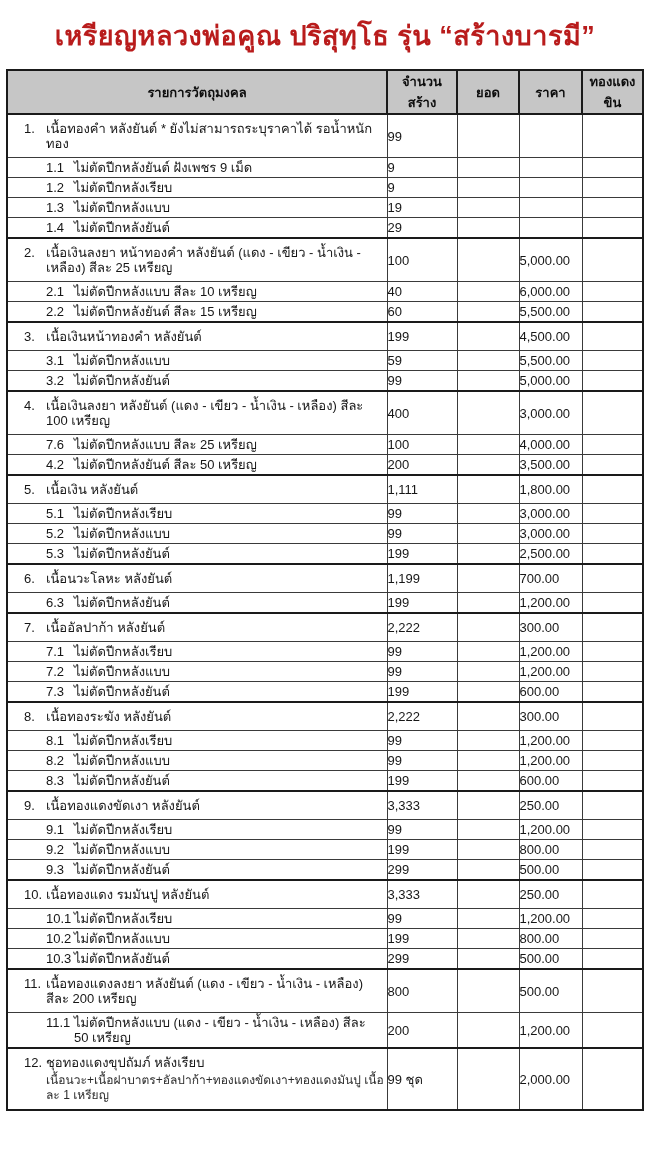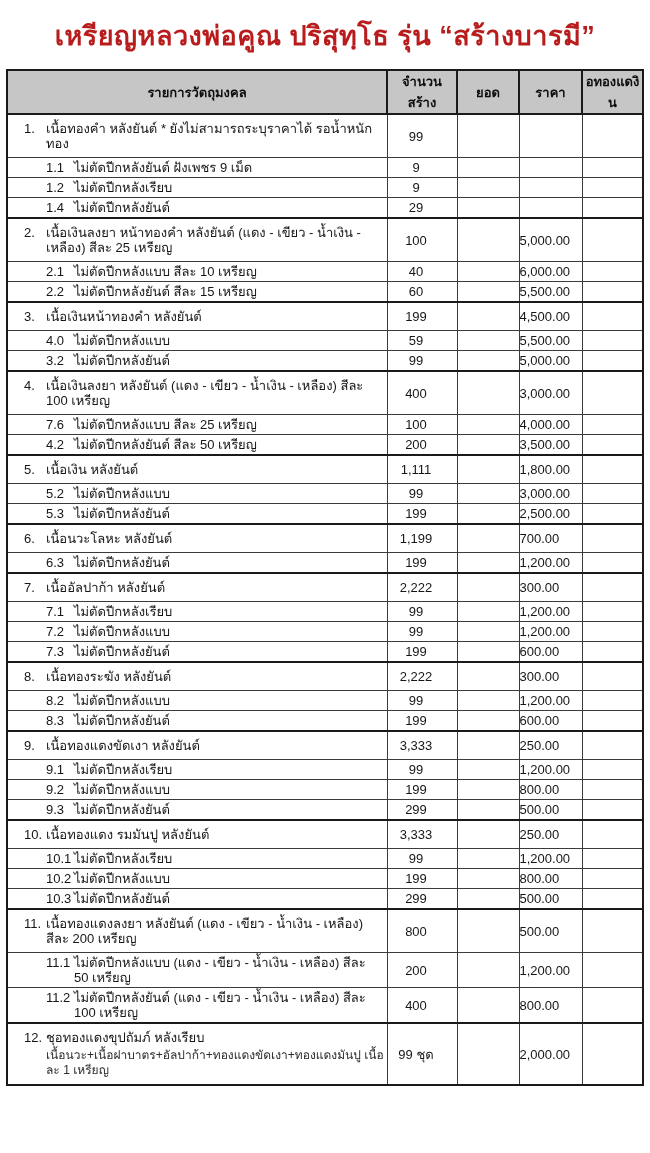"อทองแดงิน" th { text: อทองแดงิน -> ทองแดงขิน }
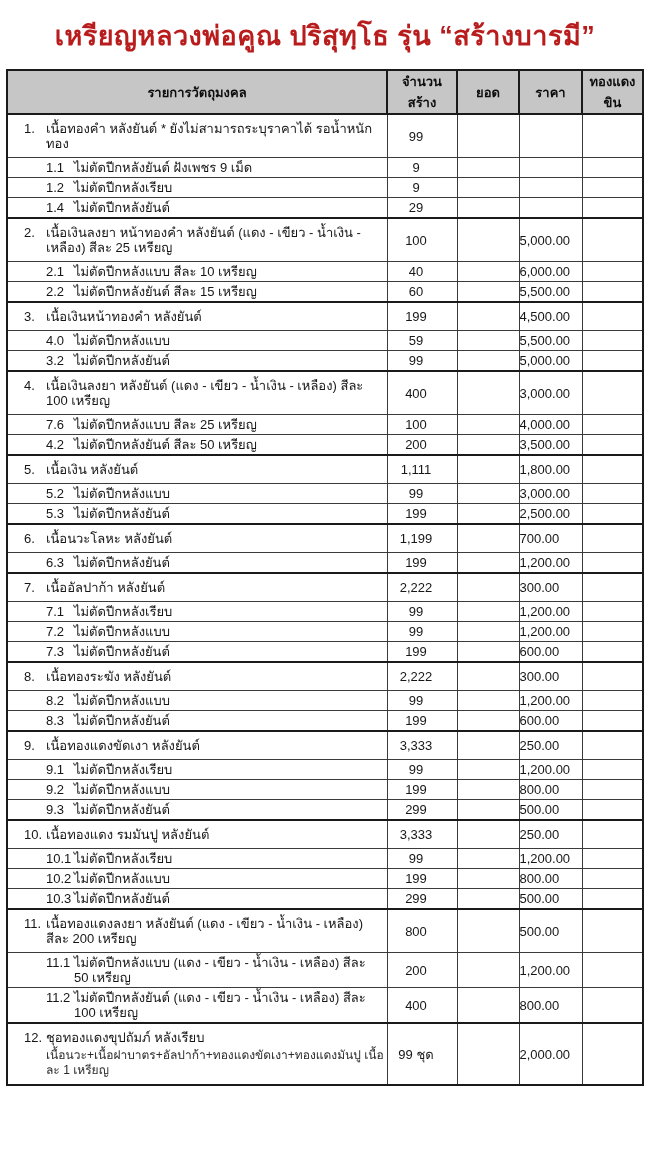"99" td.qty { text-align: center -> left }
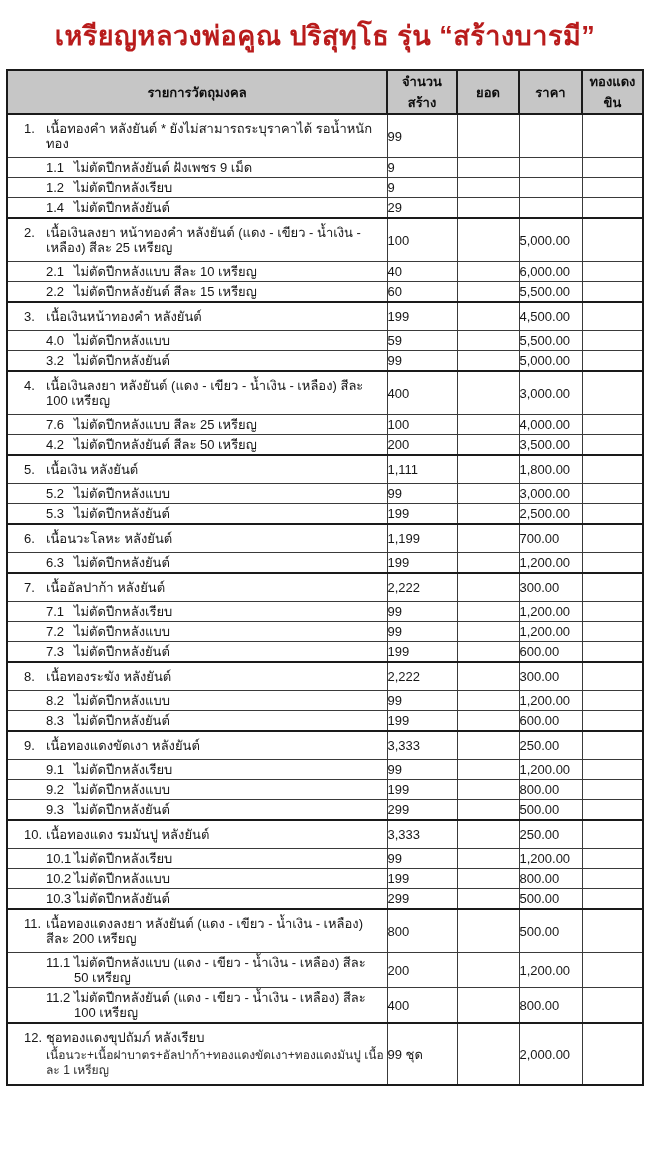"1.3" tr.sub { html: none -> <tr> <td> <div> <span>1.3</span> <span>ไม่ตัดปีกหลังแบบ</span> </div> </td> <td>19</td> <td></td> <td></td> <td></td> </tr> }
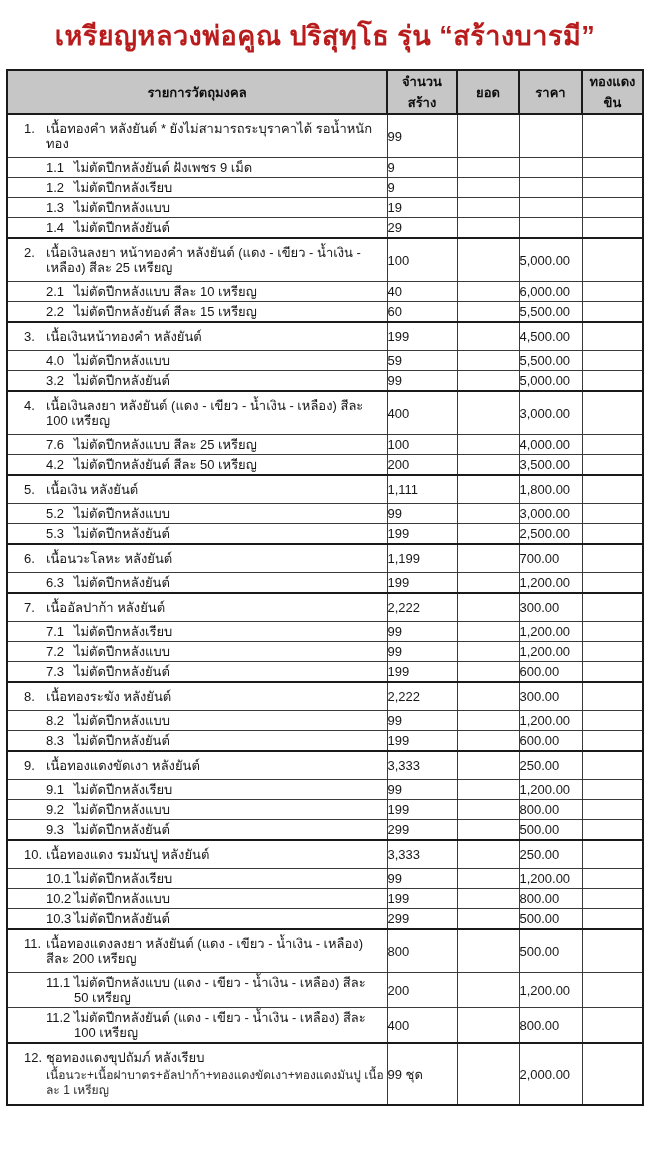"4.0" span.num-sub { text: 4.0 -> 3.1 }
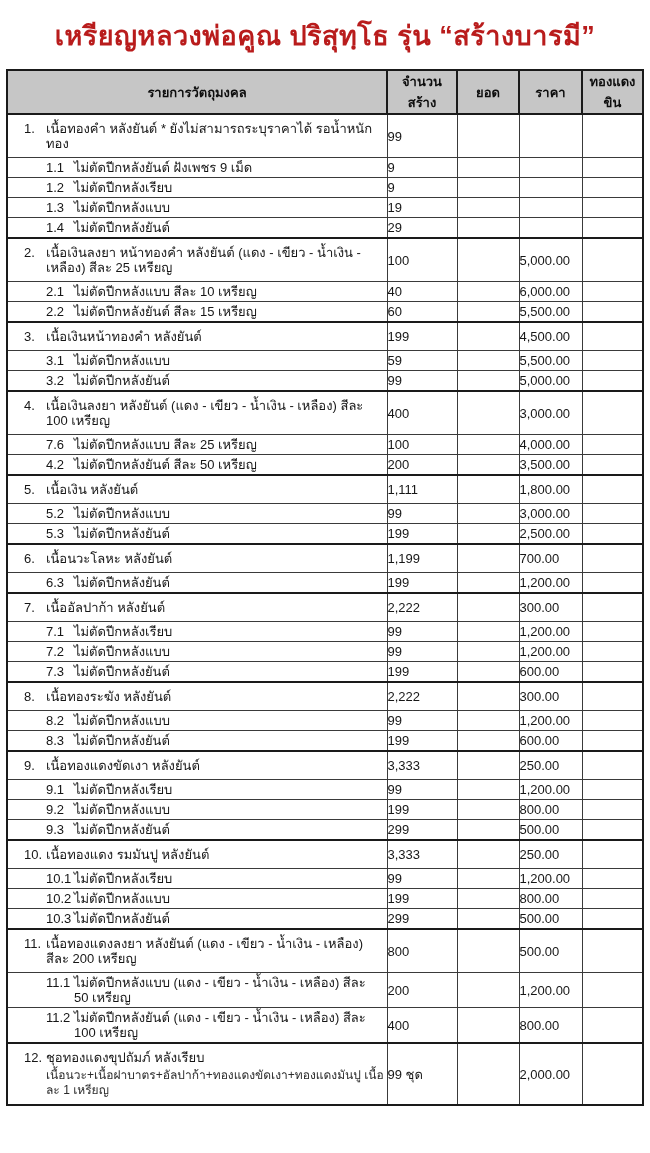"5.1" tr.sub { html: none -> <tr> <td> <div> <span>5.1</span> <span>ไม่ตัดปีกหลังเรียบ</span> </div> </td> <td>99</td> <td></td> <td>3,000.00</td> <td></td> </tr> }
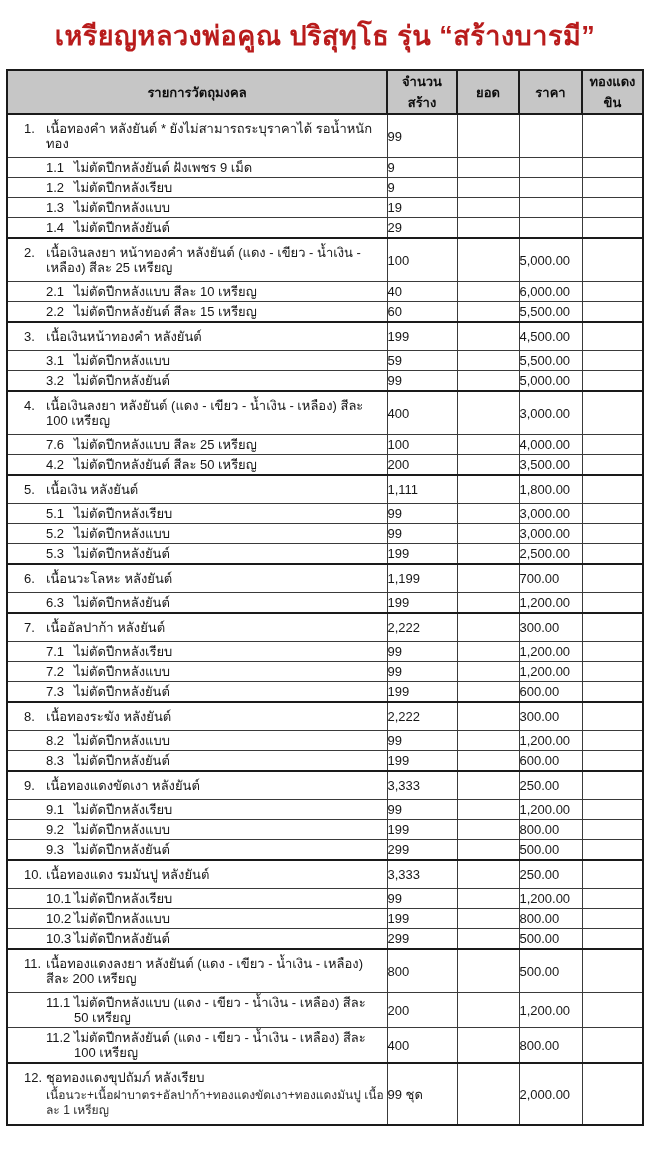"8.1" tr.sub { html: none -> <tr> <td> <div> <span>8.1</span> <span>ไม่ตัดปีกหลังเรียบ</span> </div> </td> <td>99</td> <td></td> <td>1,200.00</td> <td></td> </tr> }
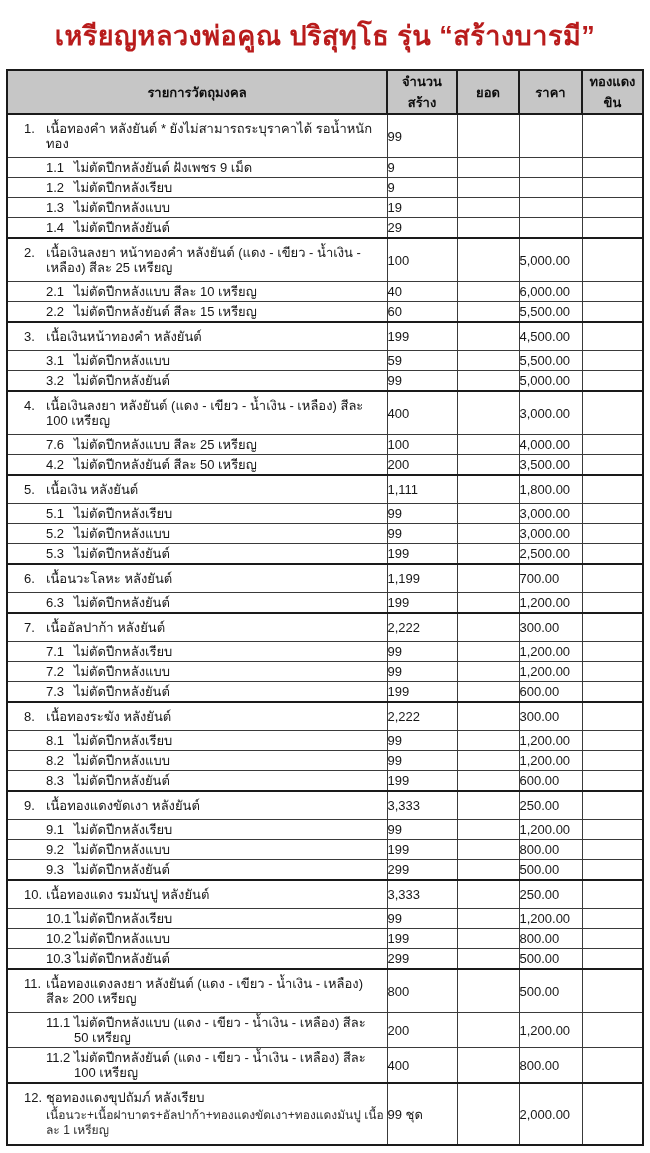"11.2" tr.sub { html: <tr> <td> <div> <span>11.2</span> <span>ไม่ตัดปีกหลังยันต์ (แดง - เขียว - น้ำเงิน - เหลือง) สีละ 100 เหรียญ</span> </div> </td> <td>400</td> <td></td> <td>800.00</td> <td></td> </tr> -> none }
